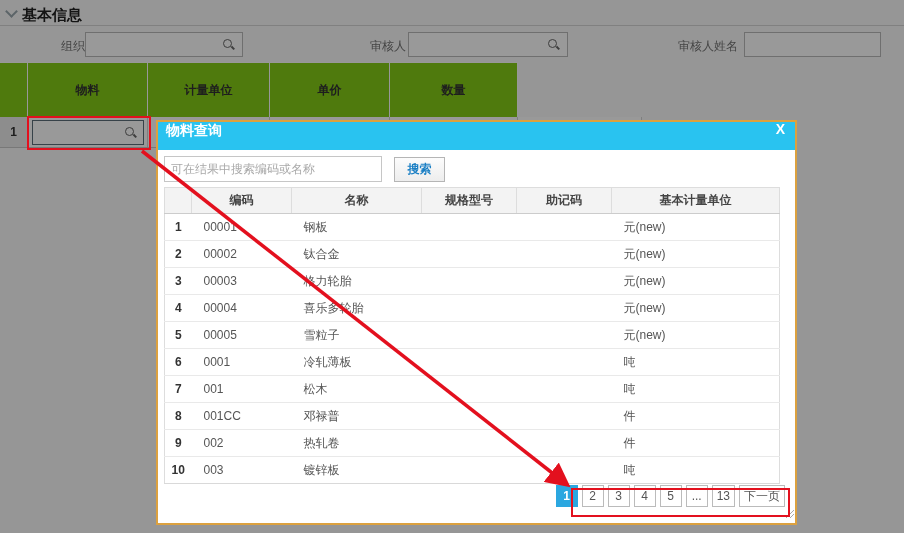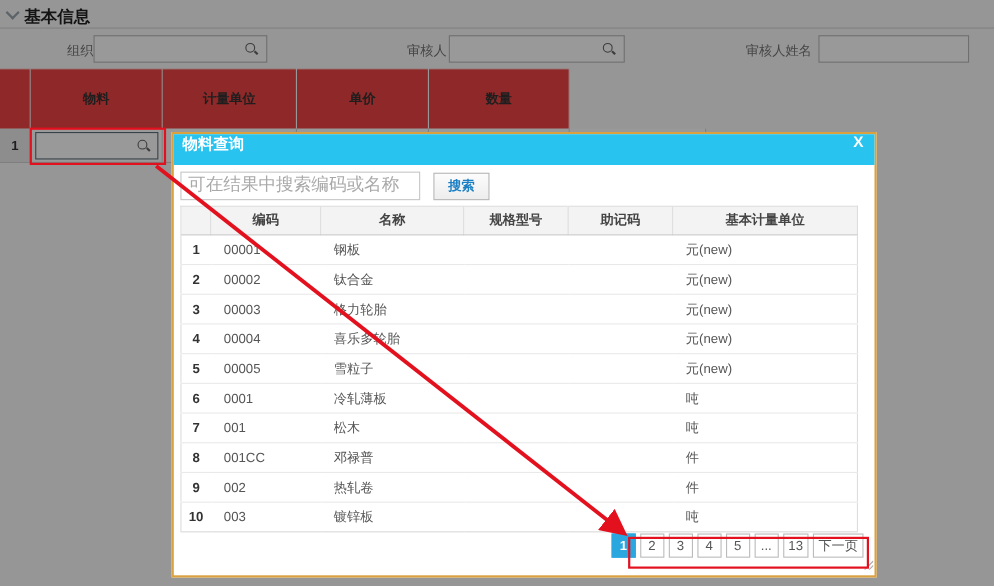"物料" .gh-cell { background: #ef4444 -> #84cc16 }
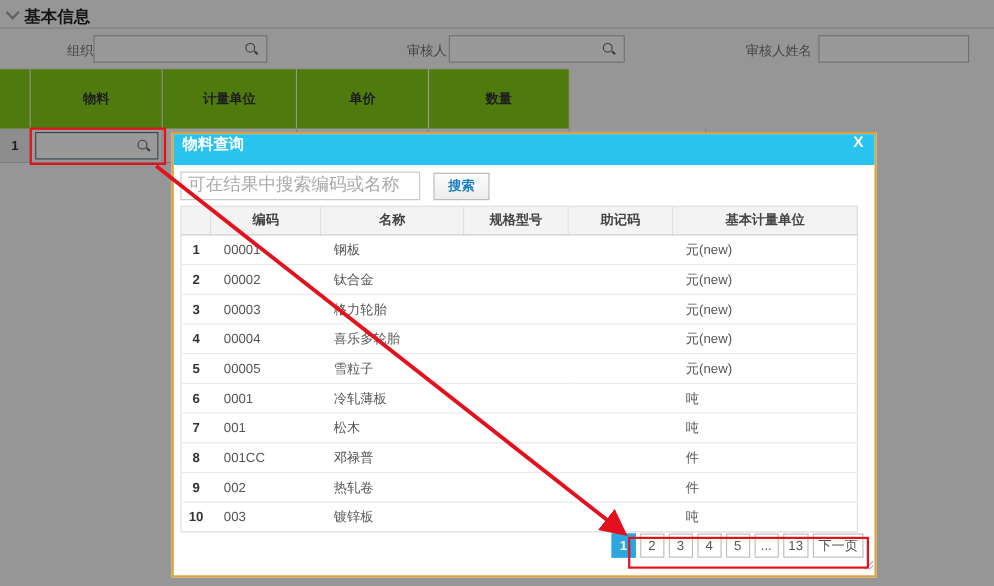"可在结果中搜索编码或名称" .search-input { font-size: 16px -> 12px }
